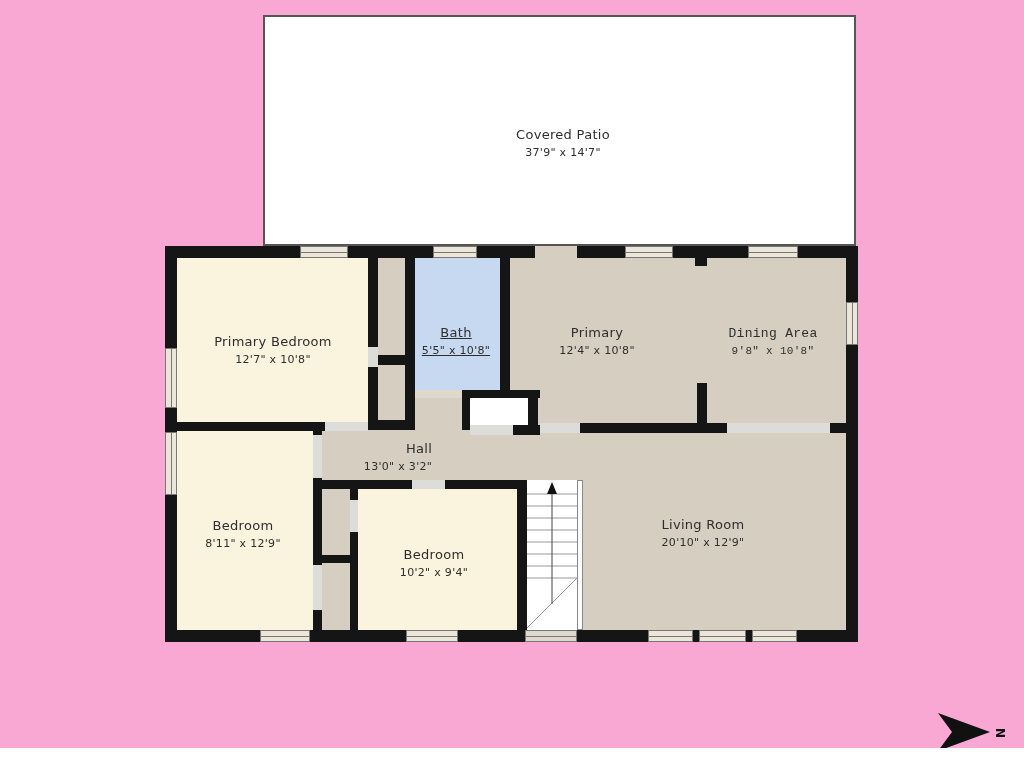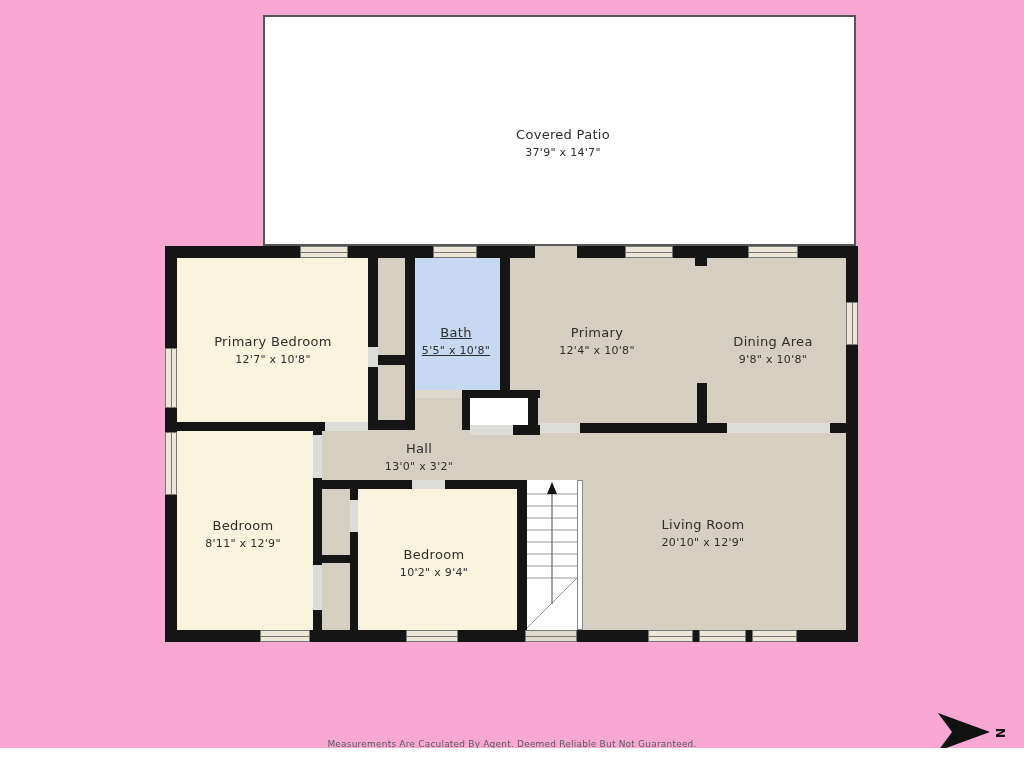"Dining Area" div.room-label { font-family: none -> Liberation Mono, monospace; top: 334px -> 326px }
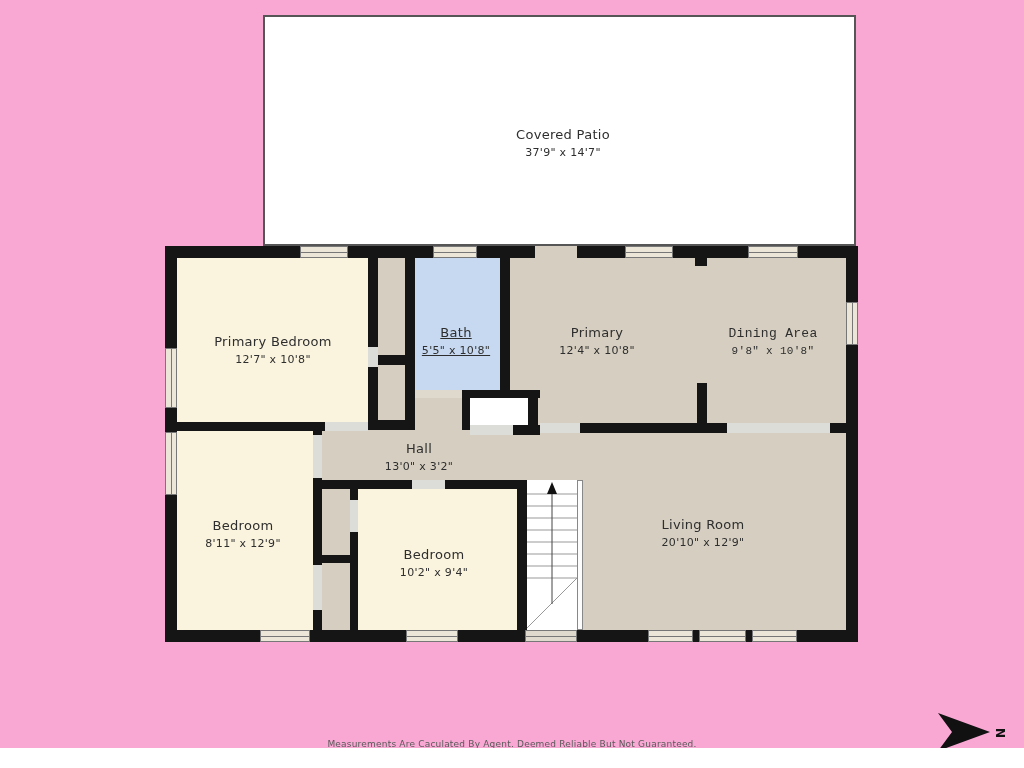"Hall" div.room-label { left: 419px -> 398px; text-align: none -> right }
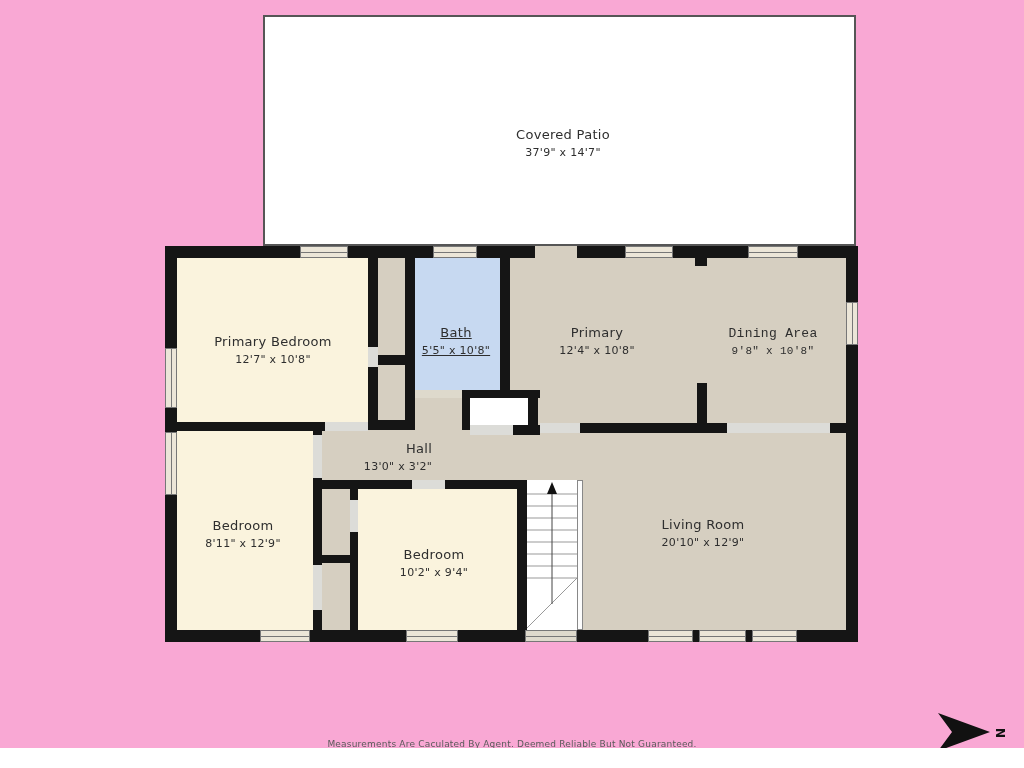"Measurements Are Caculated By Agent." div.footer { html: <div>Measurements Are Caculated By Agent. Deemed Reliable But Not Guaranteed.</div> -> none }
